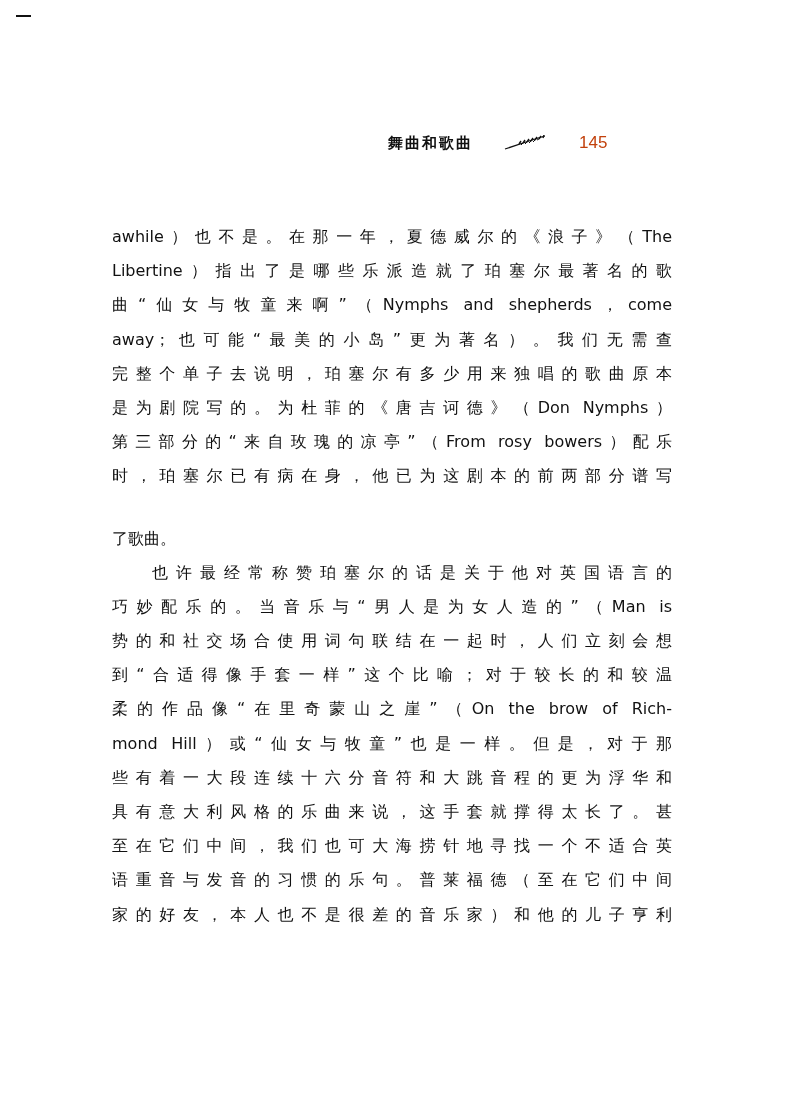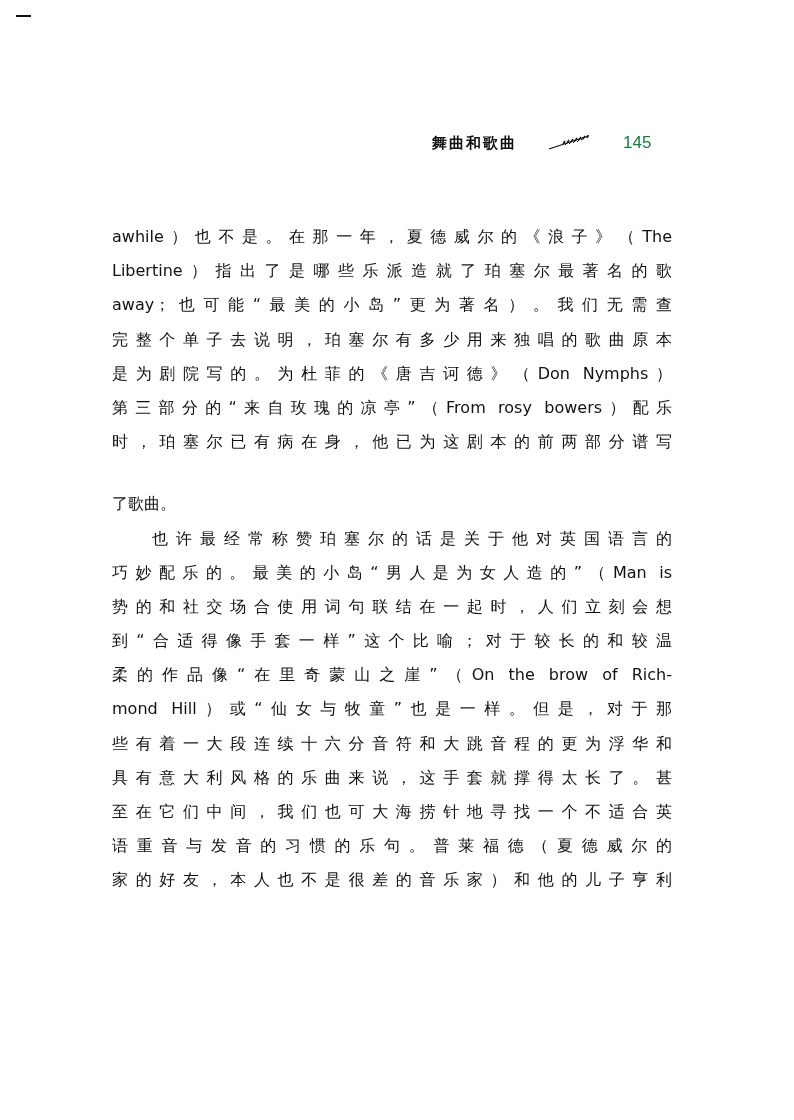"舞曲和歌曲" .header-title { margin-left: 44px -> none }
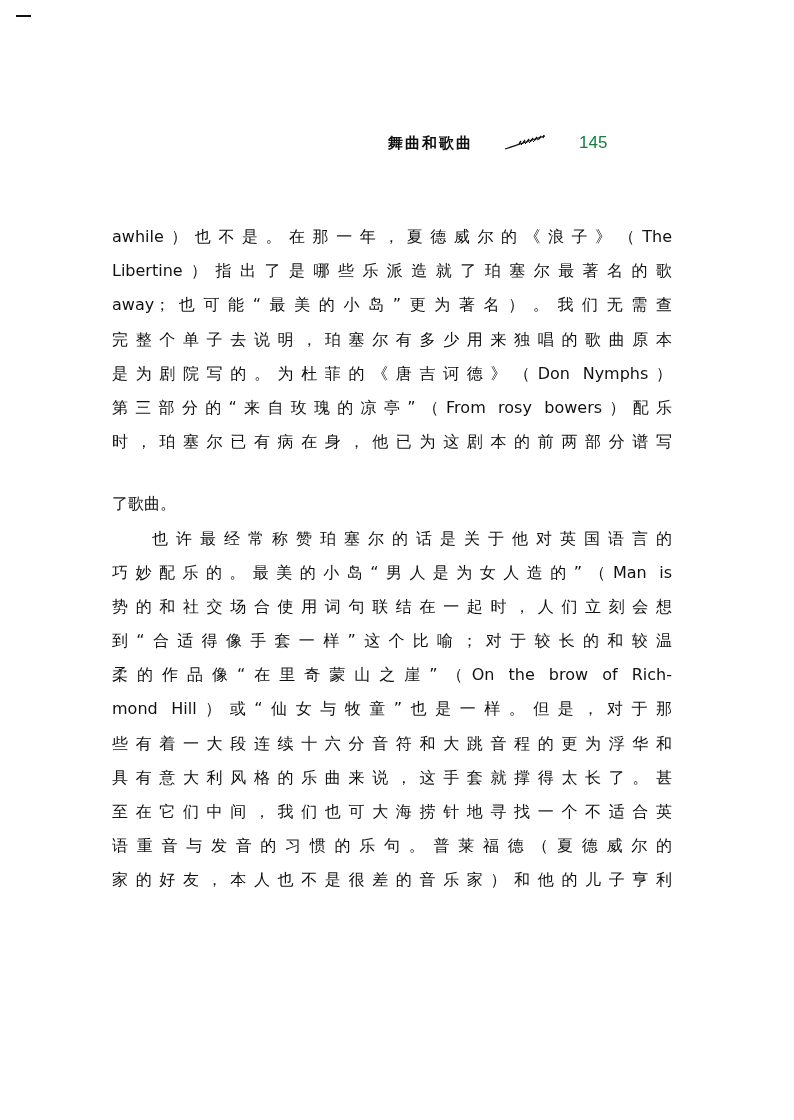"145" .page-number { color: #15803d -> #c2410c }
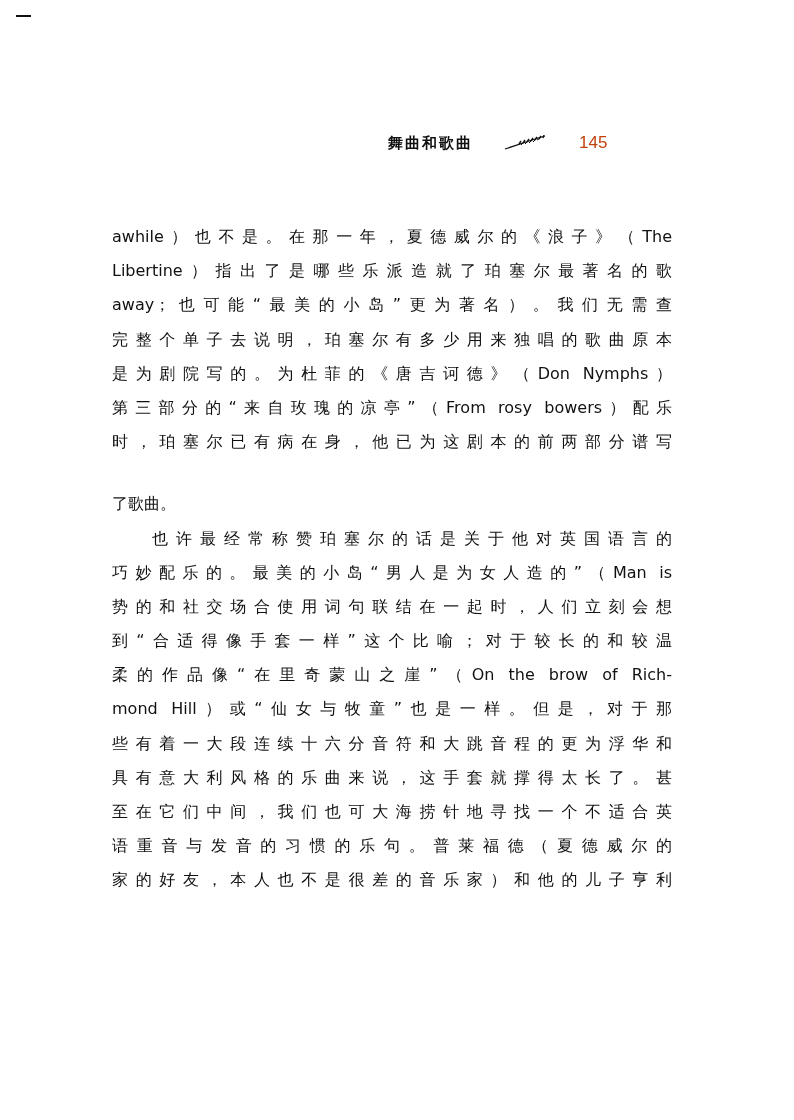"曲“仙女与牧童来啊”（Nymphs and shepherds，come" div.line { html: none -> <div>曲“仙女与牧童来啊”（Nymphs and shepherds，come</div> }
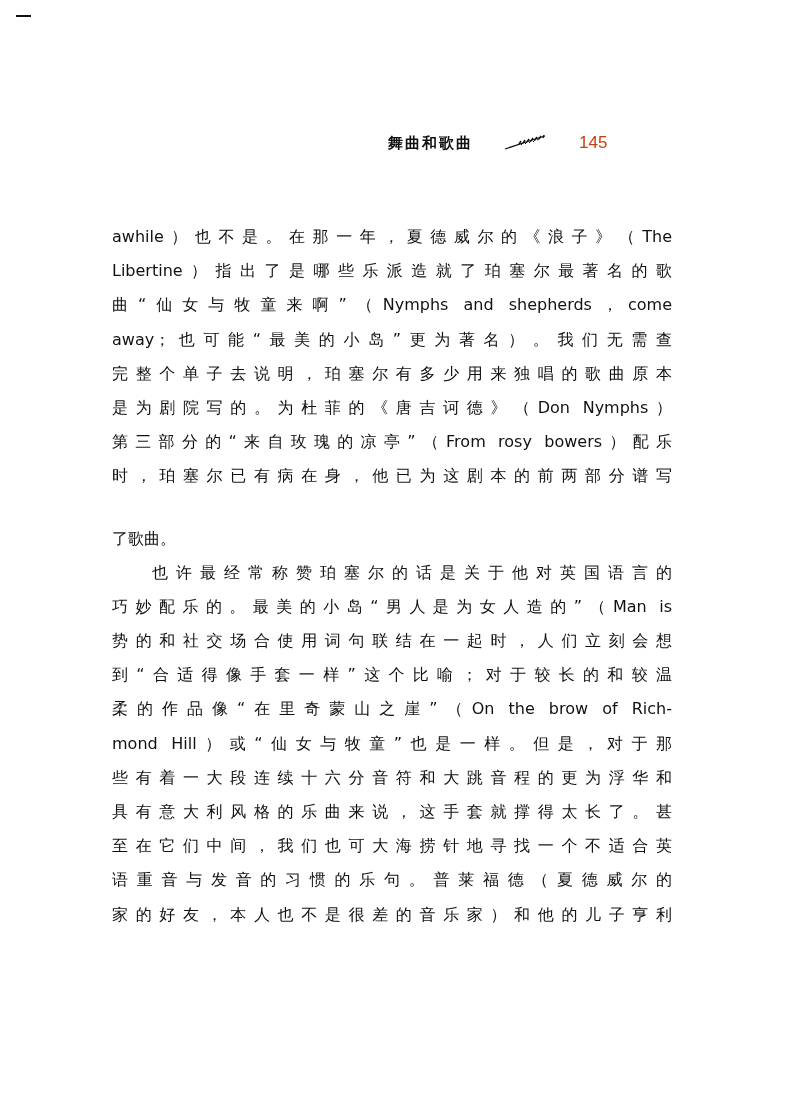"巧妙配乐的。最美的小岛“男人是为女人造的”（Man is" div.line { text: 最美的小岛 -> 当音乐与 }
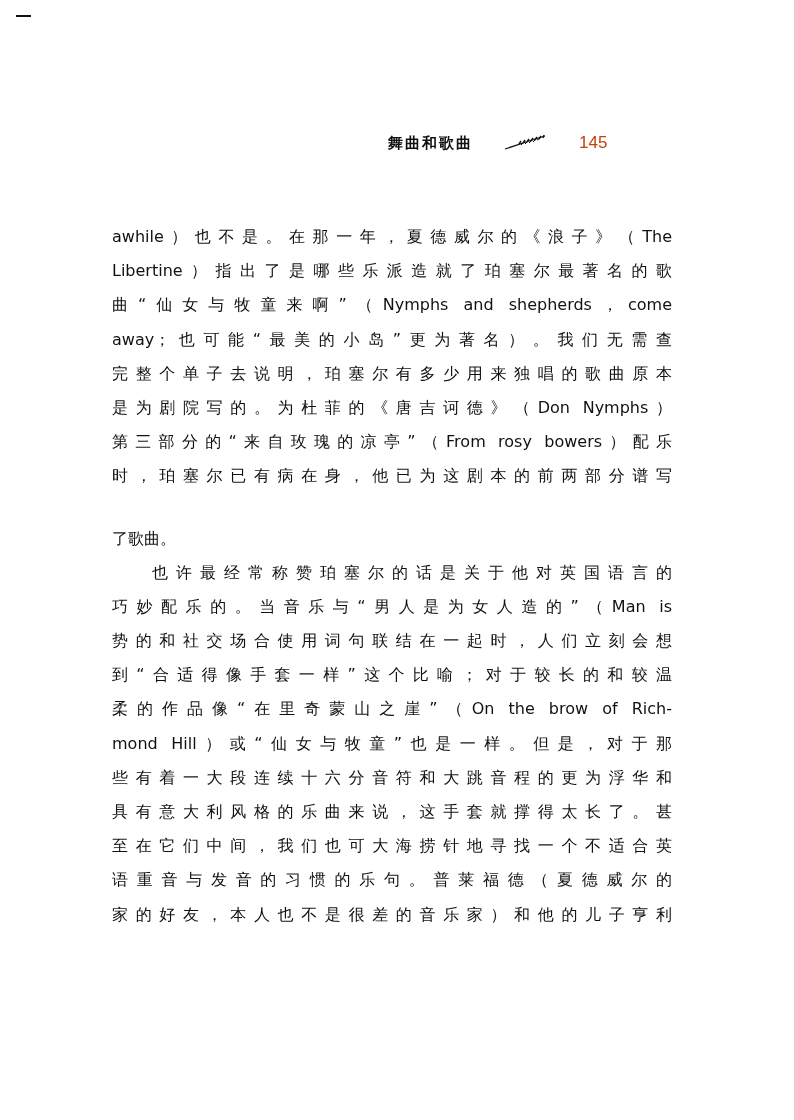"语重音与发音的习惯的乐句。普莱福德（夏德威尔的" div.line { text: 夏德威尔的 -> 至在它们中间 }
